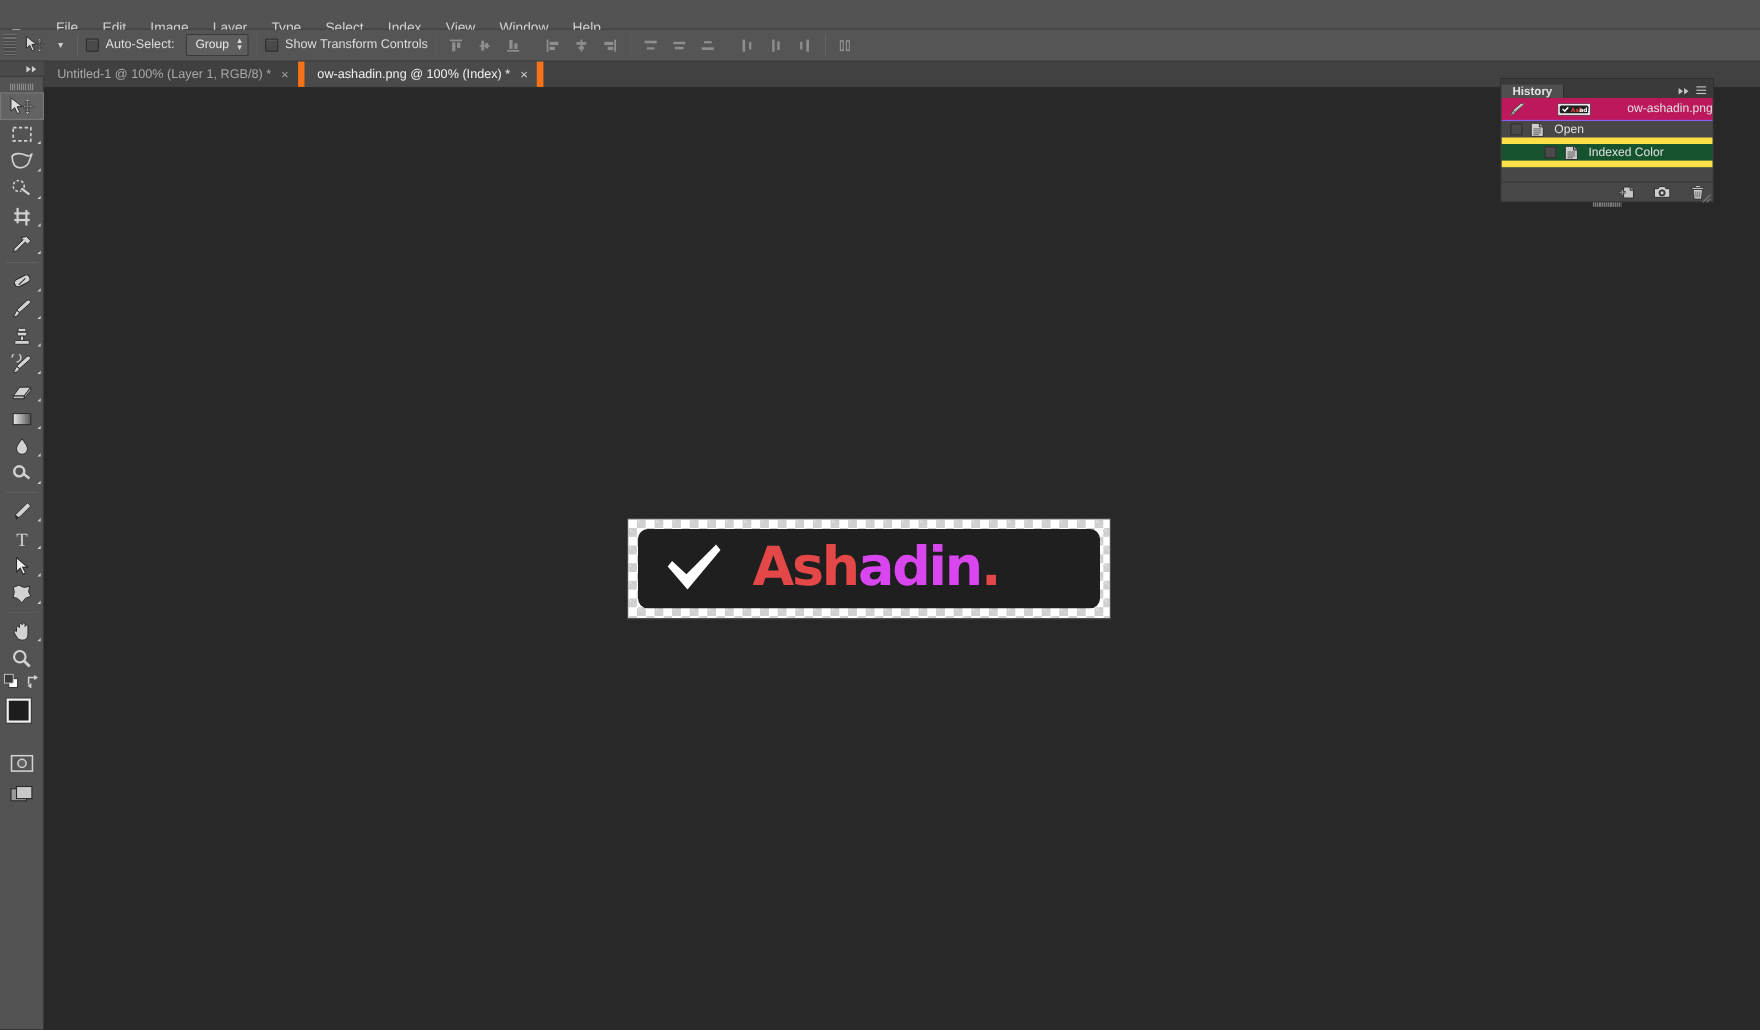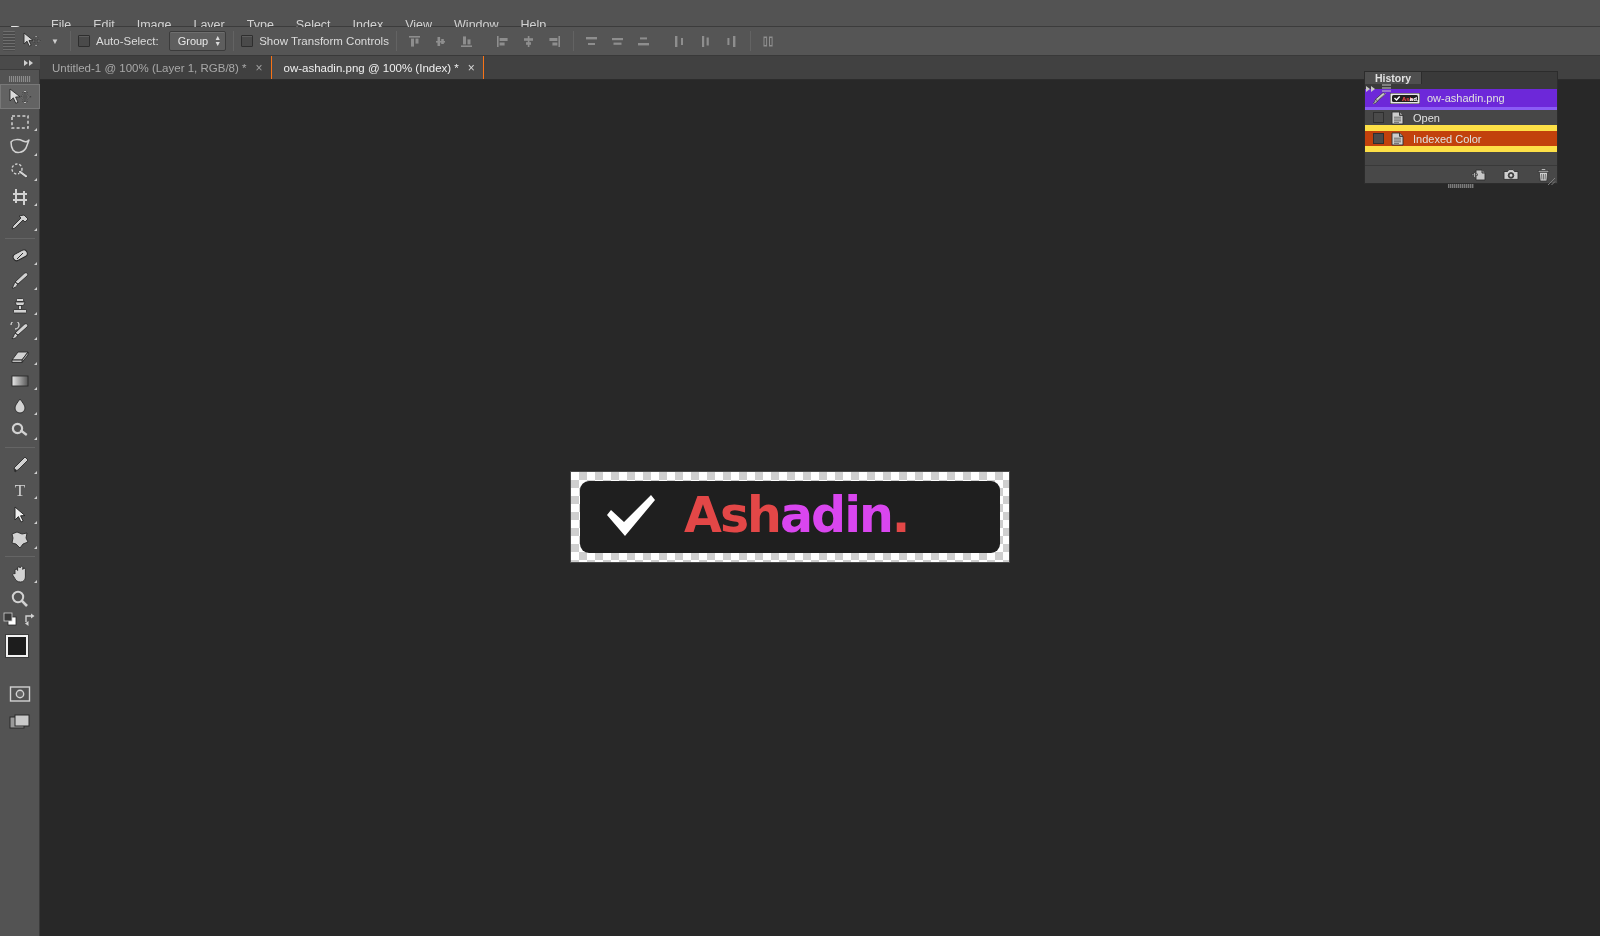"Untitled-1 @ 100% (Layer 1," .doctab { border-right: 1px solid #f97316 -> 6px solid #f97316 }
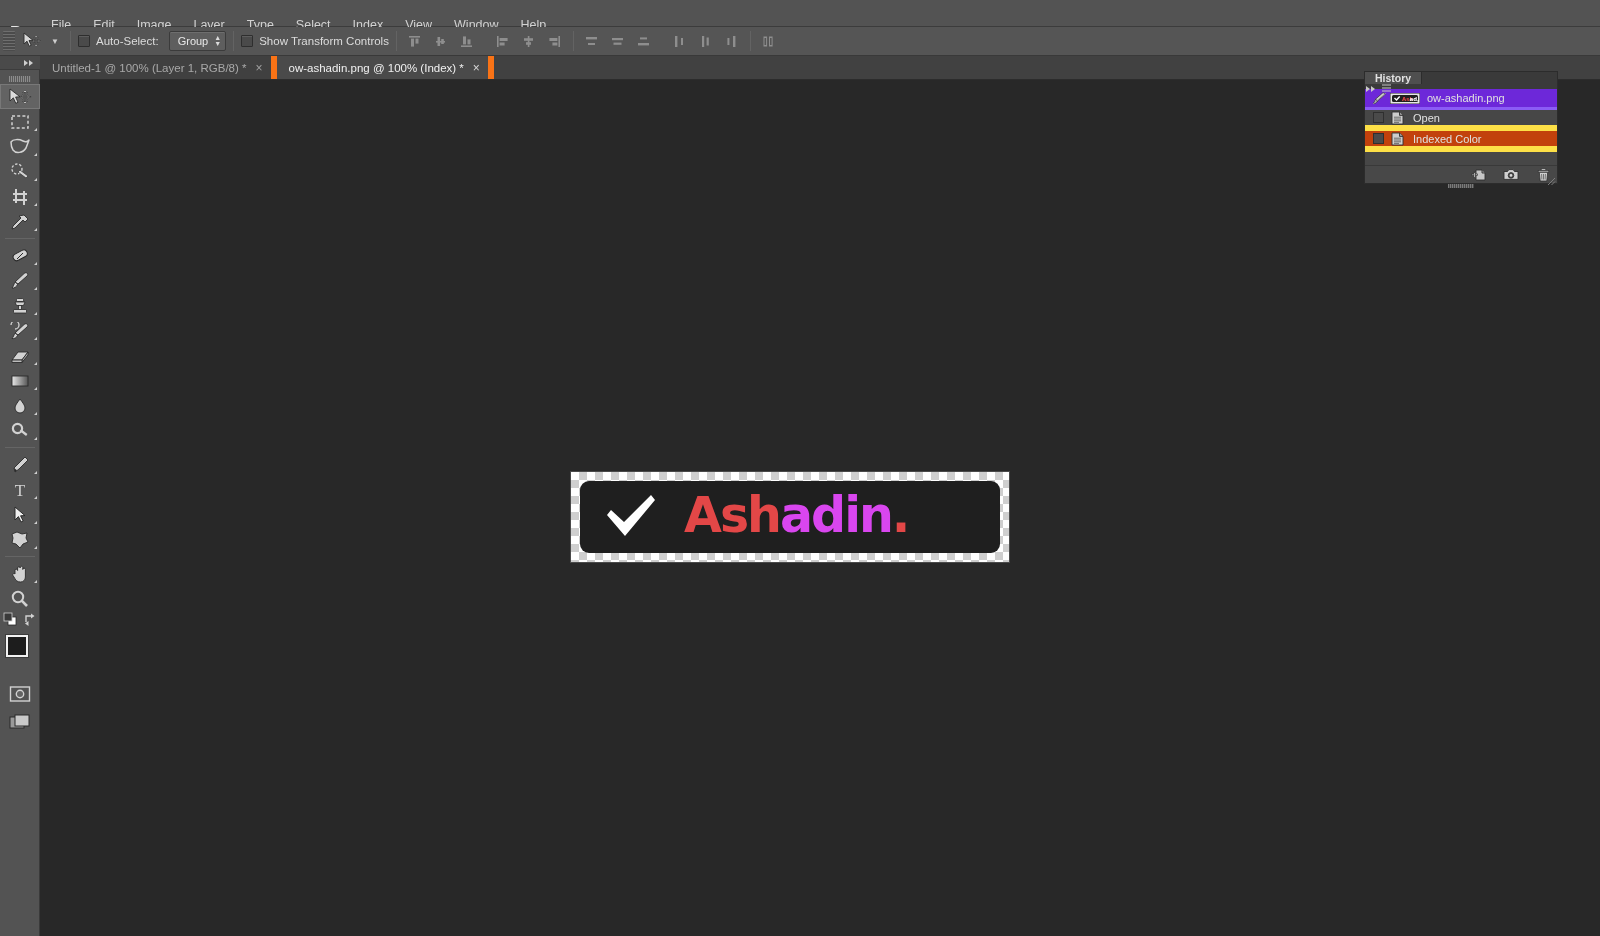"History" .panel-tabs { align-items: flex-start -> flex-end; flex-direction: column -> none }
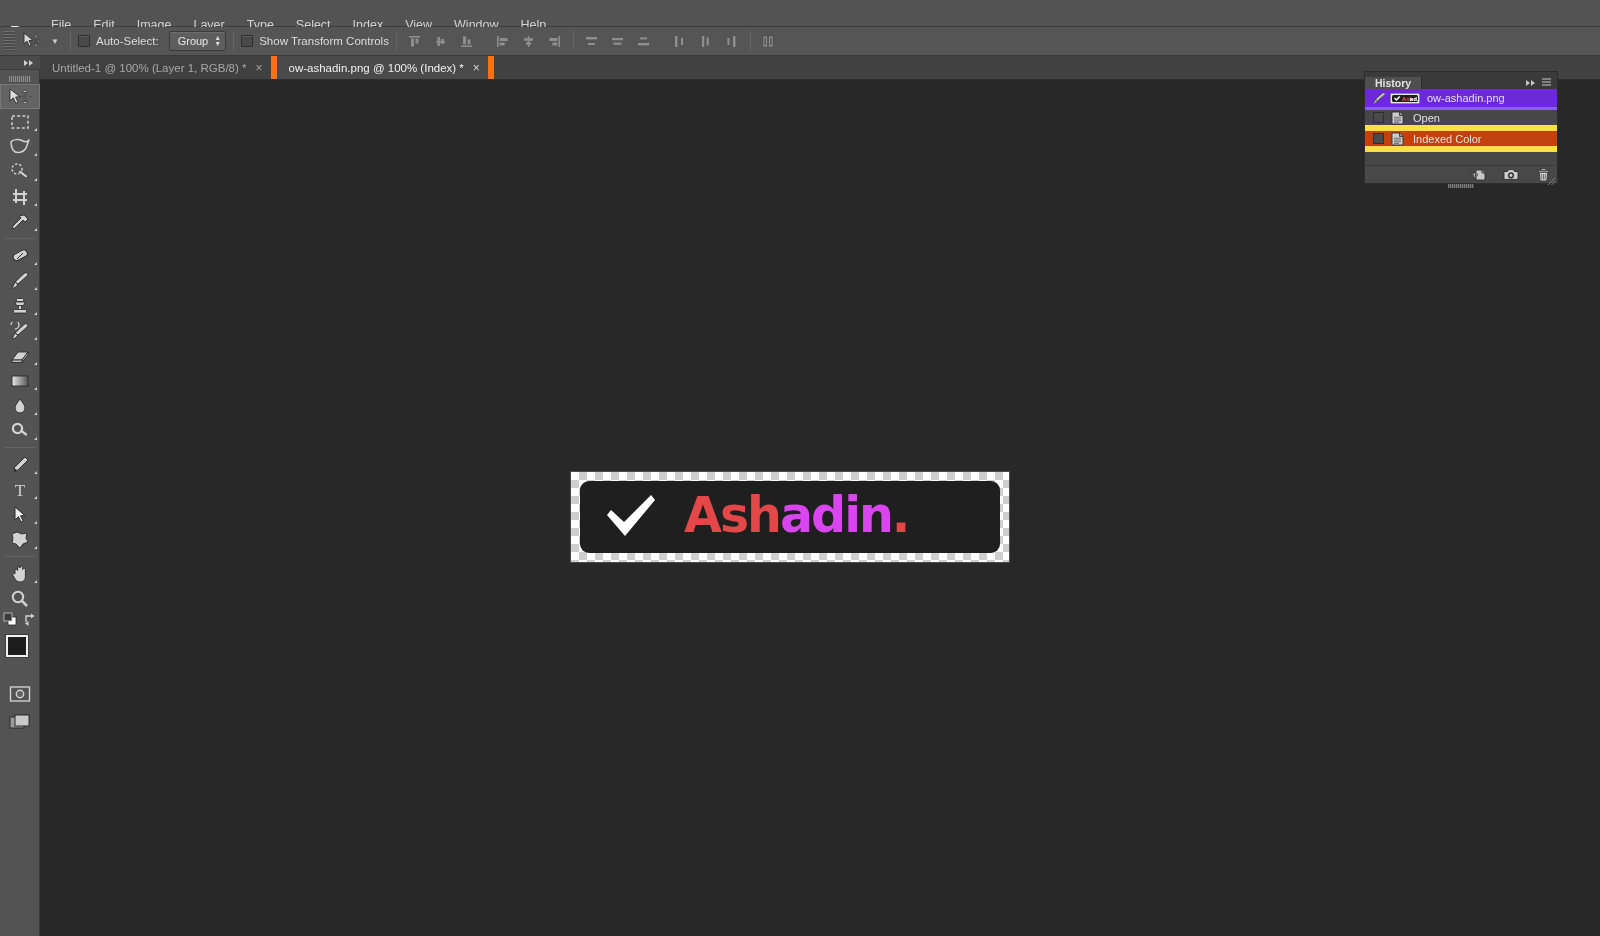"ow-ashadin.png" .hist-row.source { background: #6d28d9 -> #be185d; border-bottom: 3px solid #8b5cf6 -> 1px solid #8b5cf6; justify-content: none -> space-between }
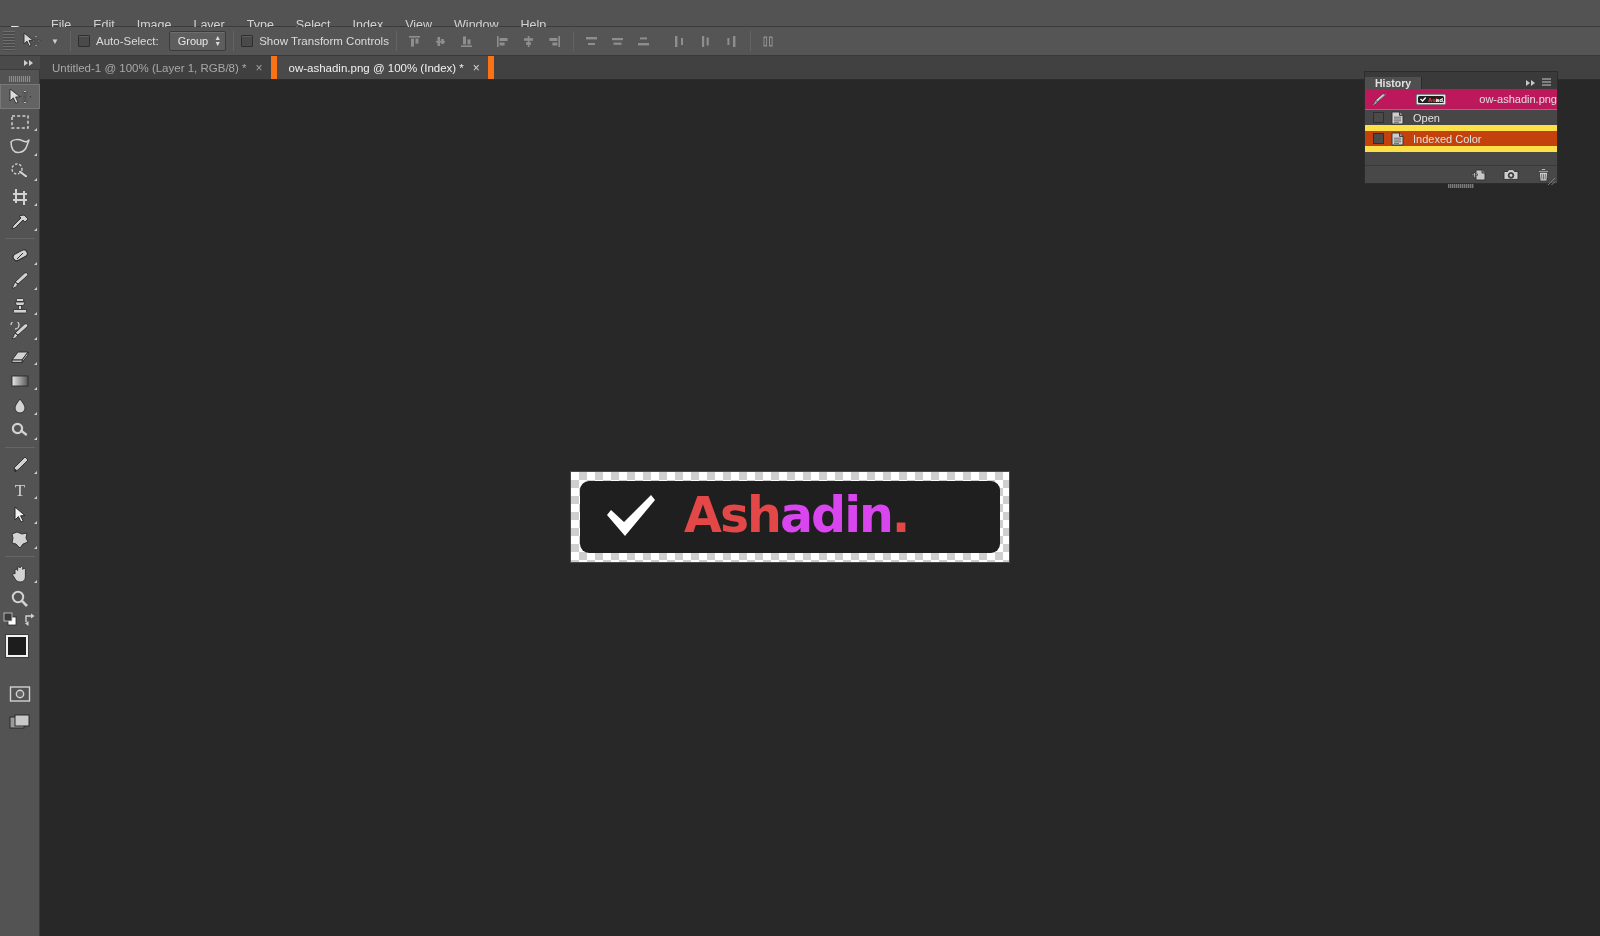"Indexed Color" .hist-row.sel { background: #c2410c -> #14532d; padding-left: none -> 31px }
